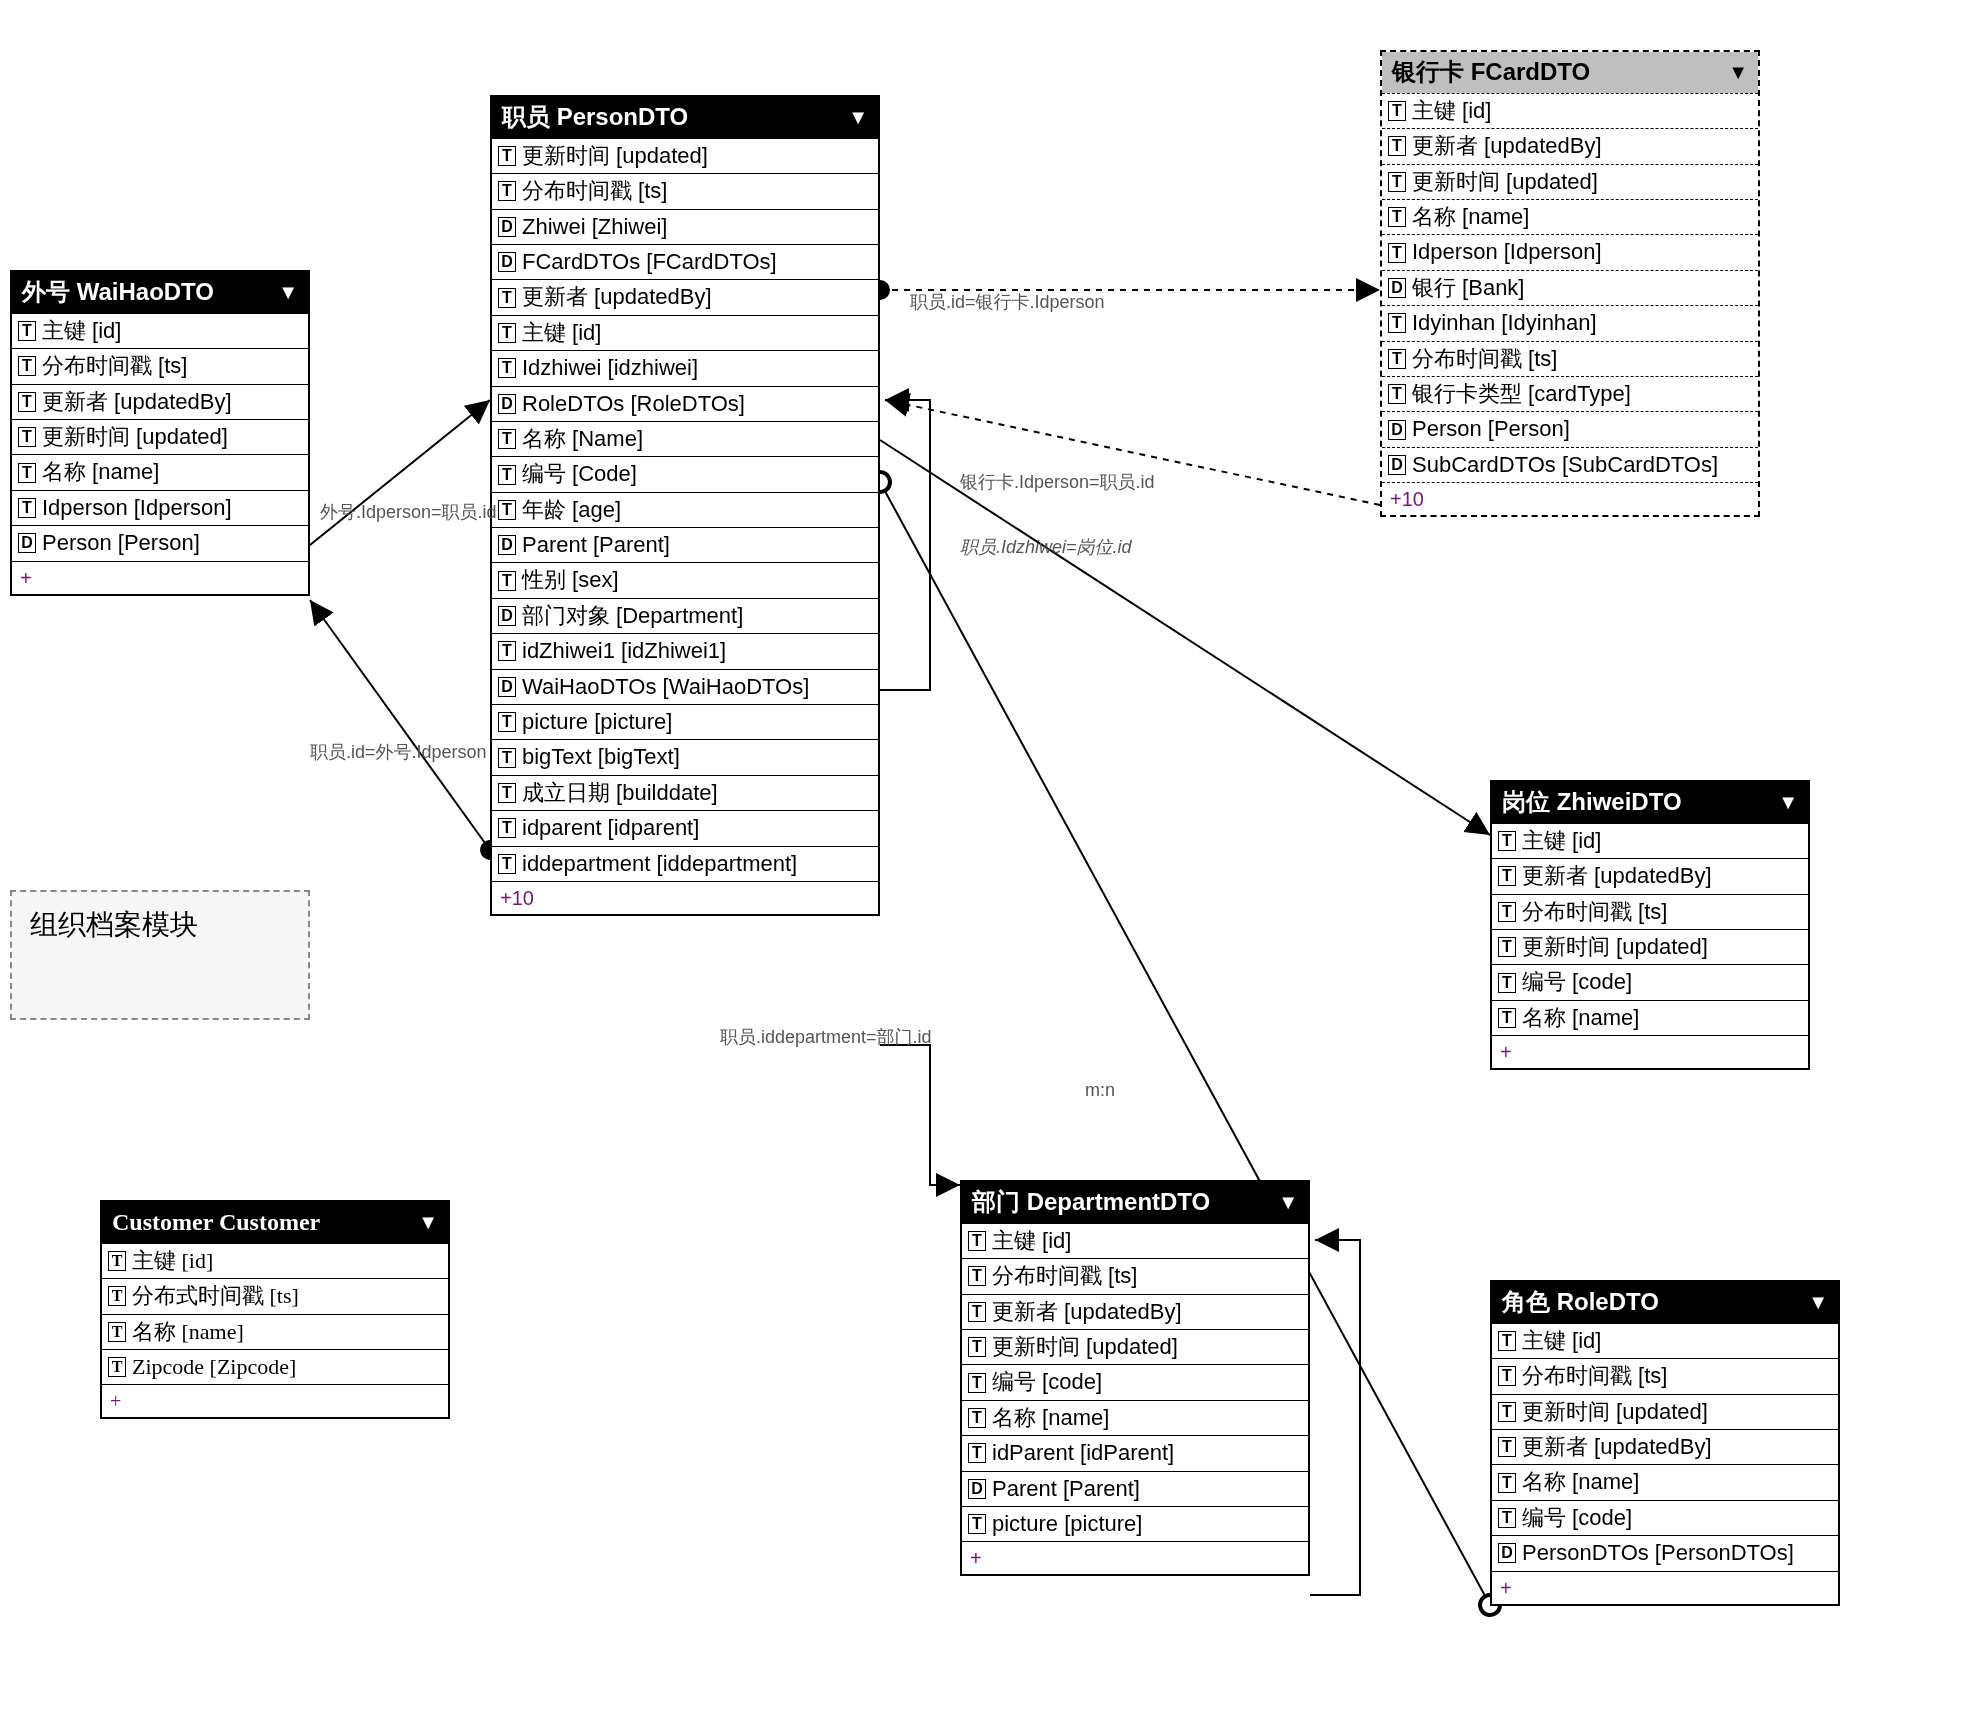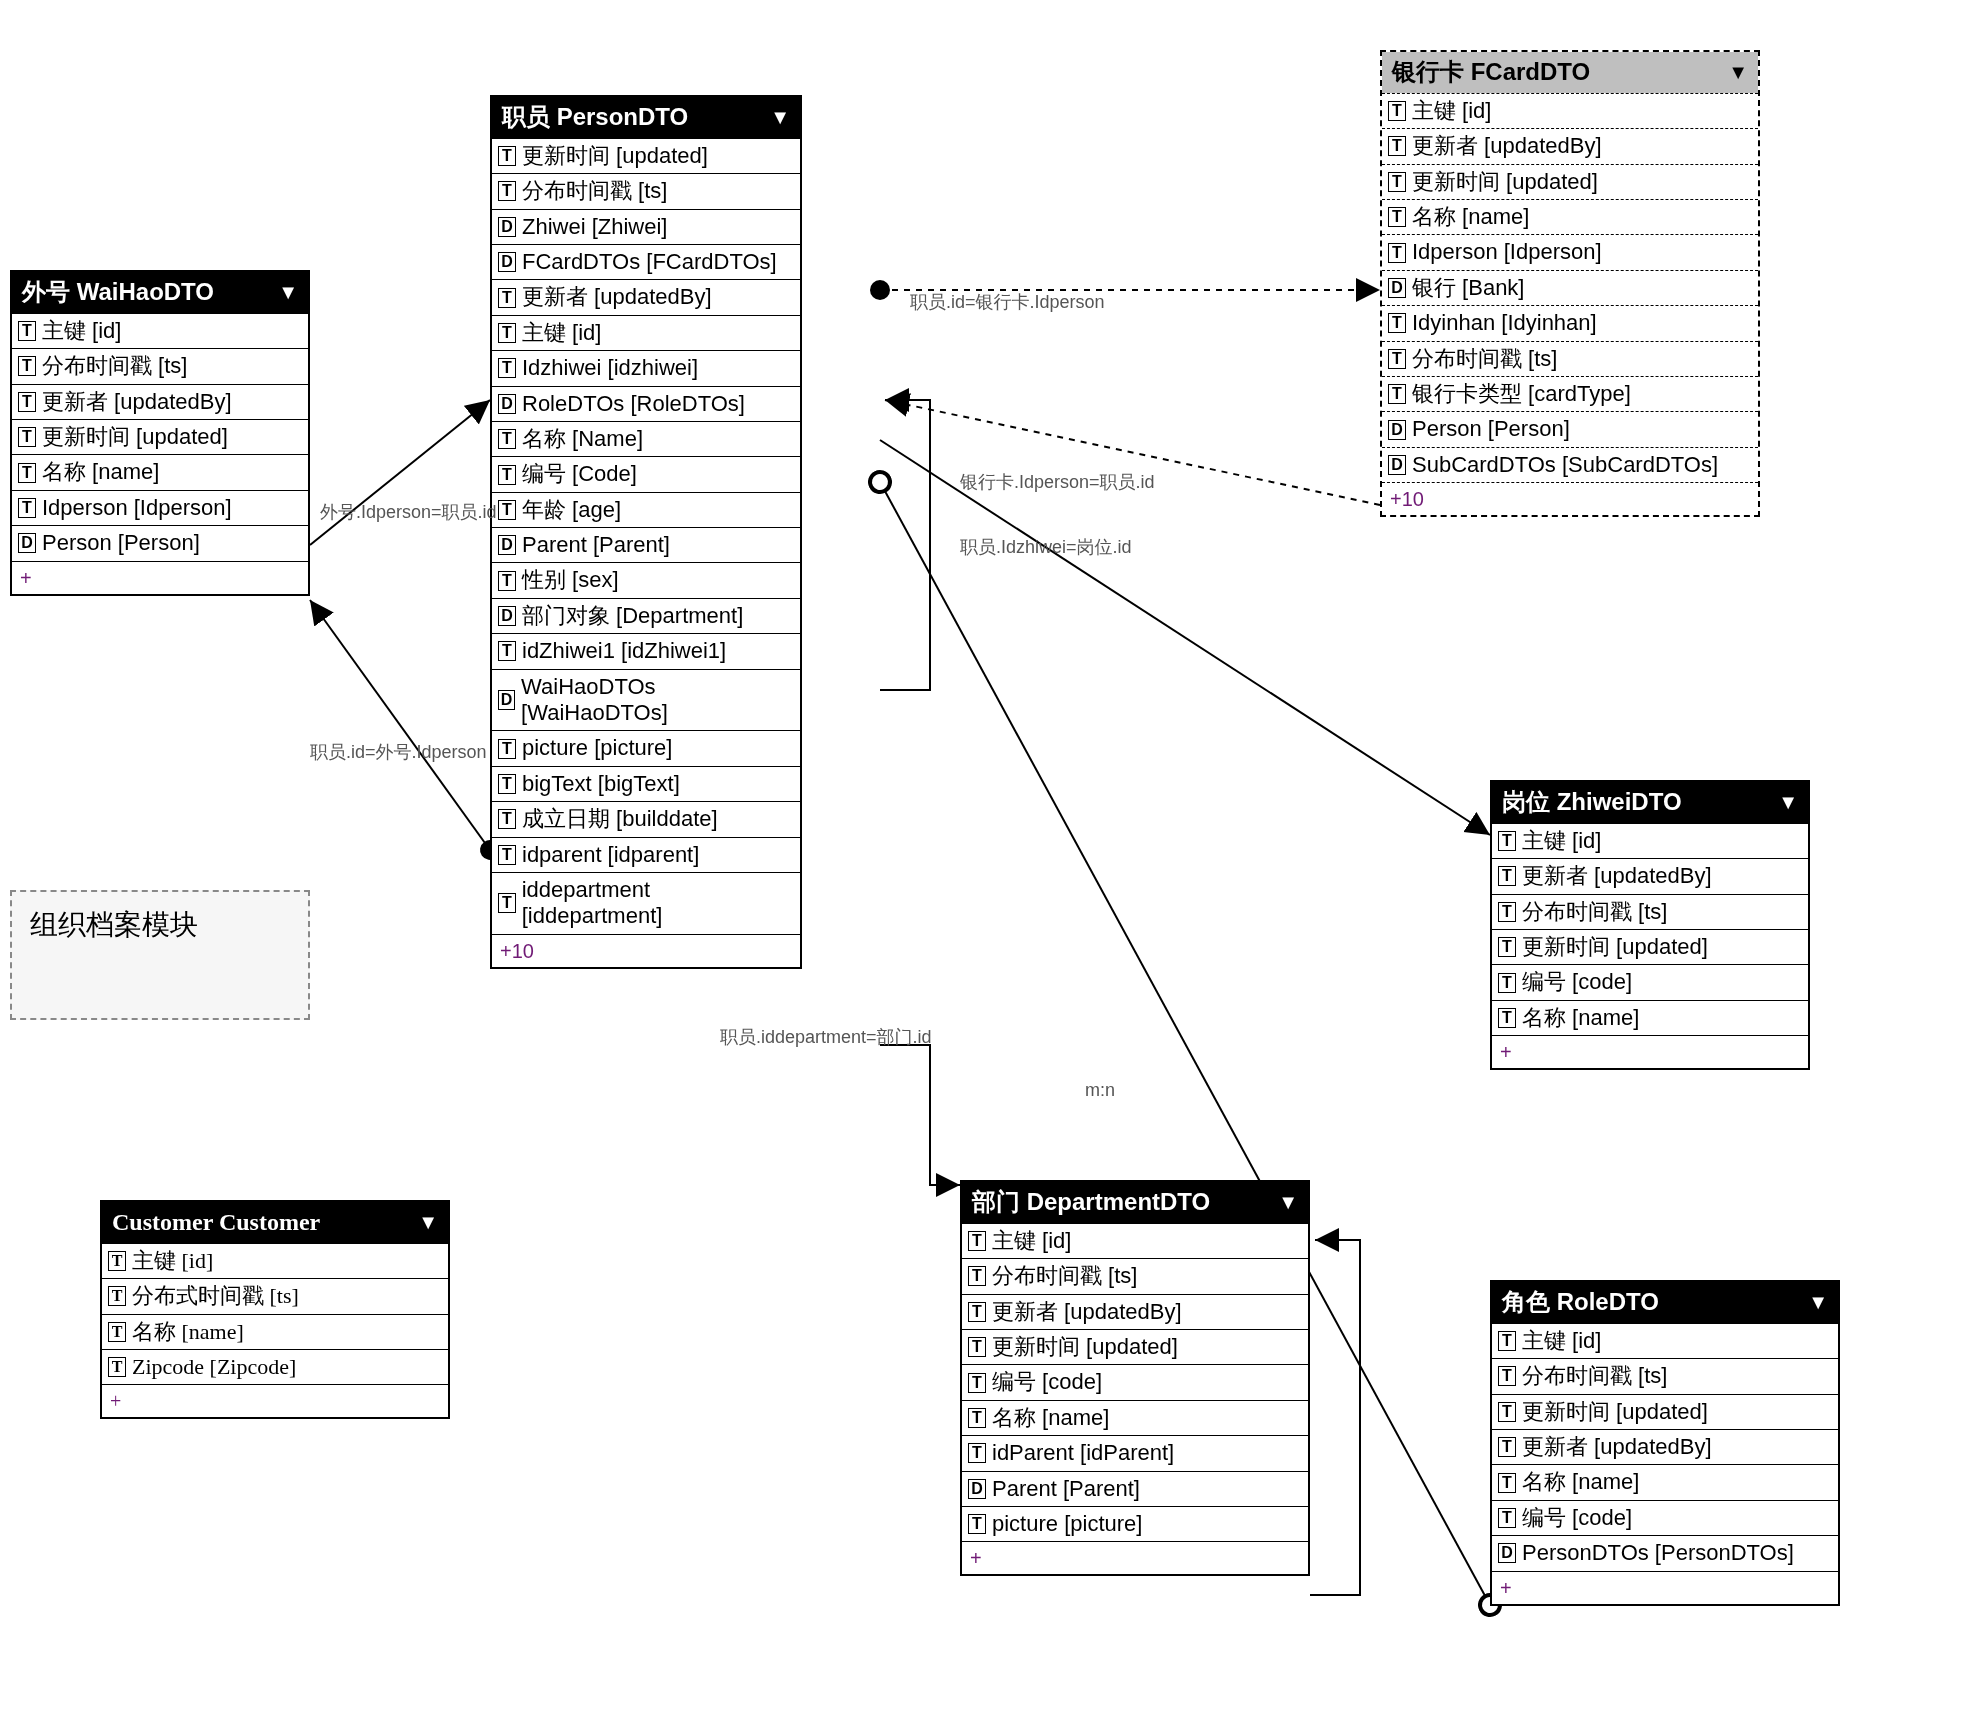"职员 PersonDTO" div.entity { width: 312px -> 390px }
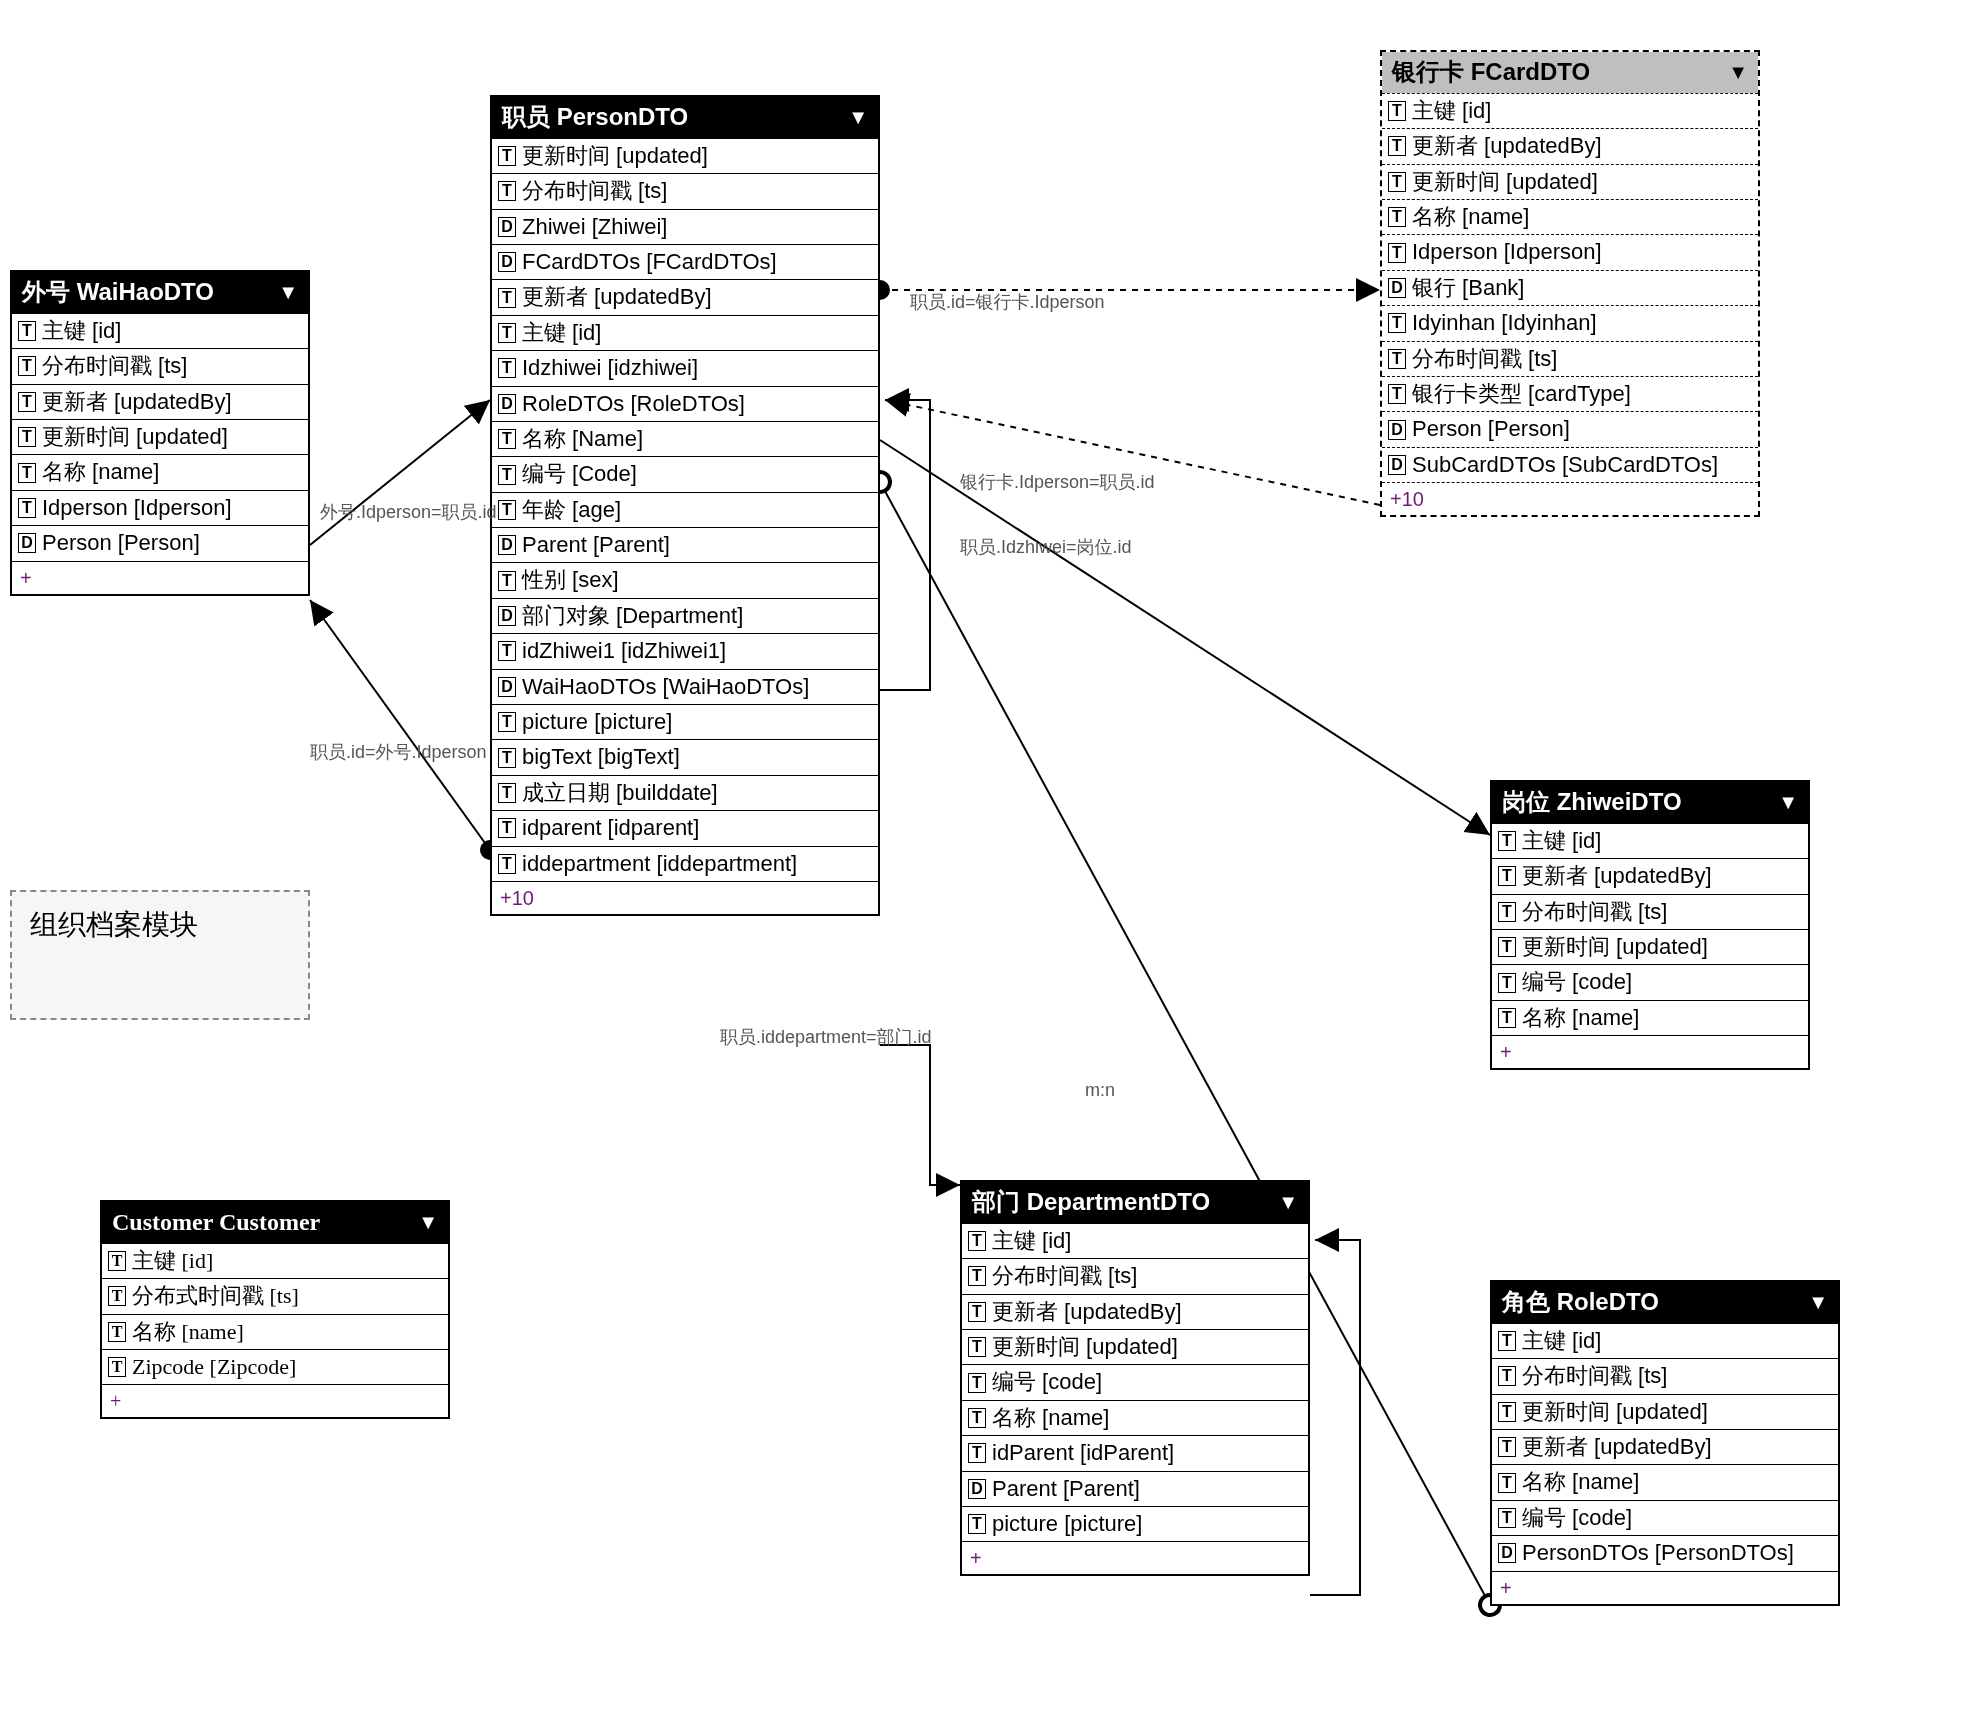"职员.Idzhiwei=岗位.id" div.rel-label { font-style: none -> italic }
